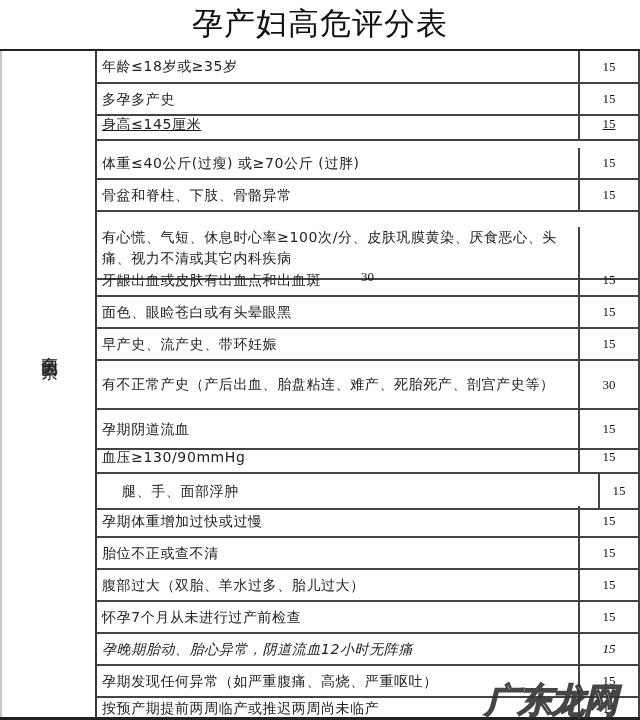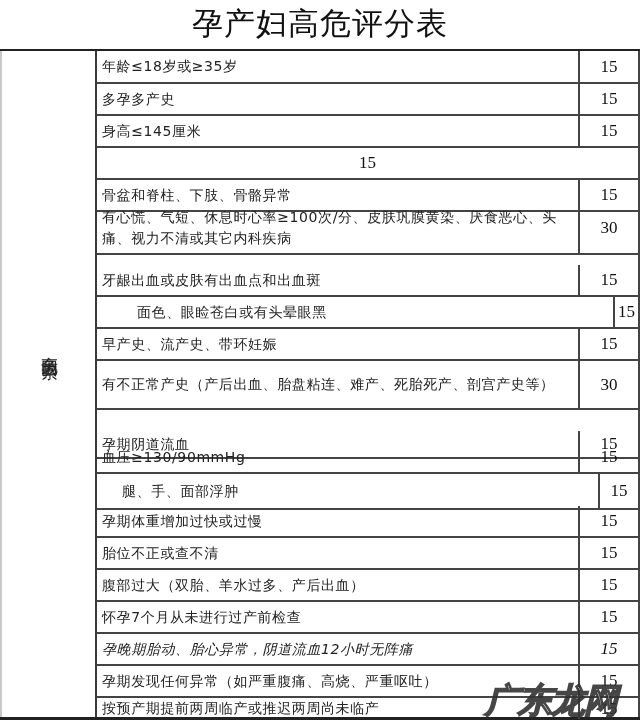"15" .score { font-size: 17px -> 13px }
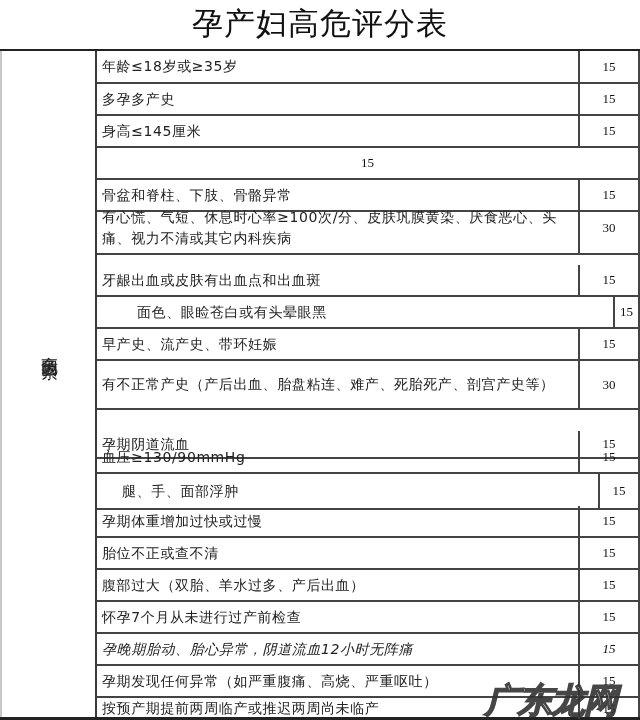"身高≤145厘米" div.row { text-decoration: none -> underline; top: 65px -> 58px }
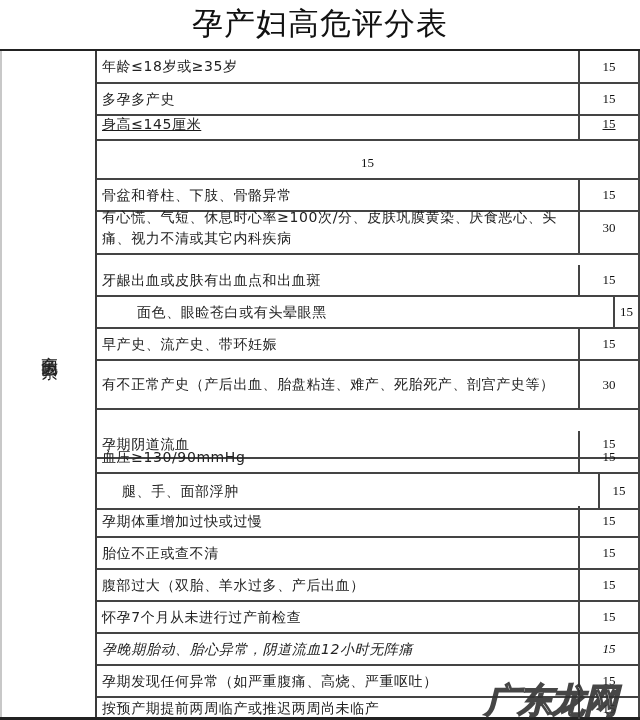"体重≤40公斤(过瘦) 或≥70公斤 (过胖)" div.desc { html: none -> <div>体重≤40公斤(过瘦) 或≥70公斤 (过胖)</div> }
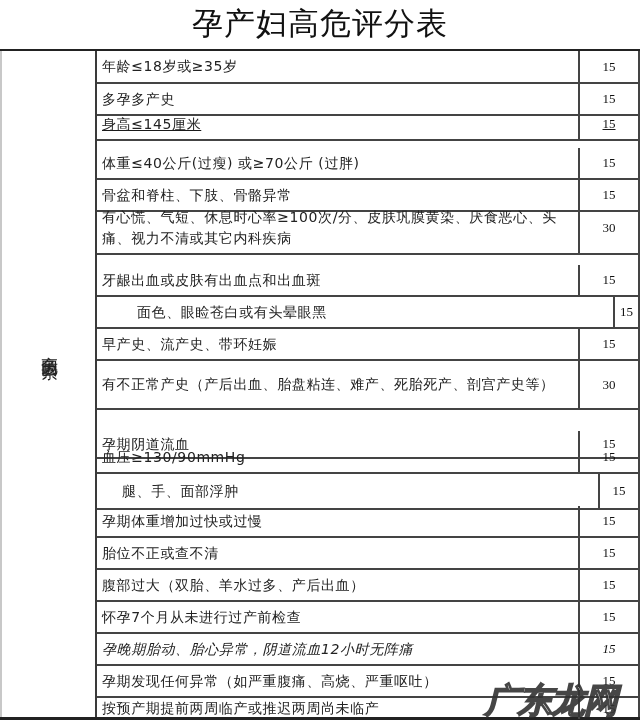"有心慌、气短、休息时心率≥100次/分、皮肤巩膜黄染、厌食恶心、头痛、视力不清或" div.row { flex-direction: none -> column; top: 151px -> 176px }
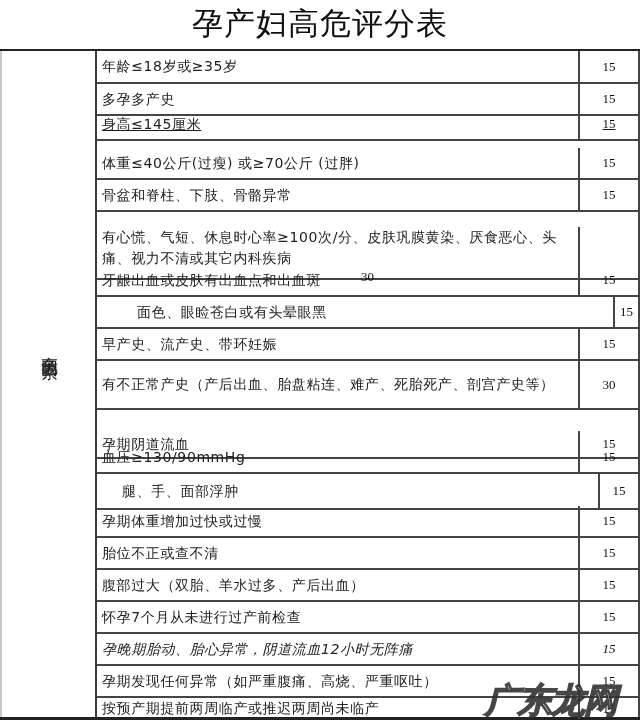"面色、眼睑苍白或有头晕眼黑" div.row { padding-left: 35px -> none }
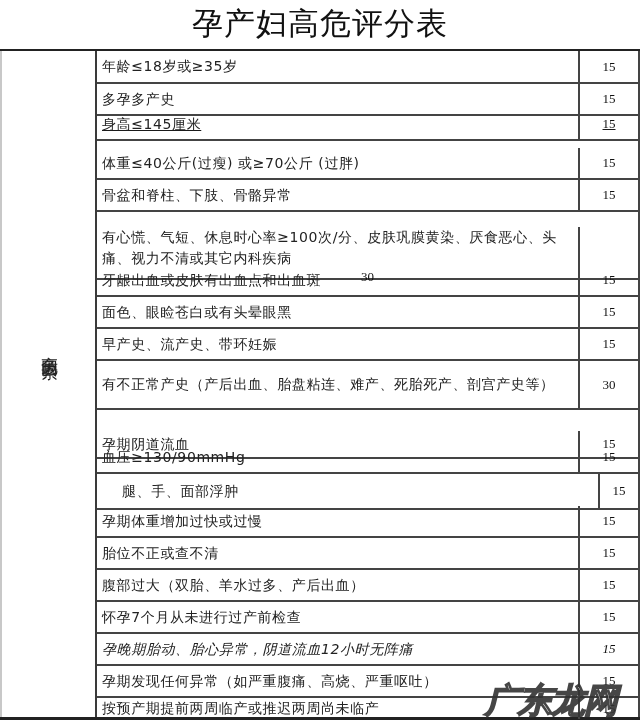"孕期阴道流血" div.row { height: 28px -> 40px; top: 380px -> 359px }
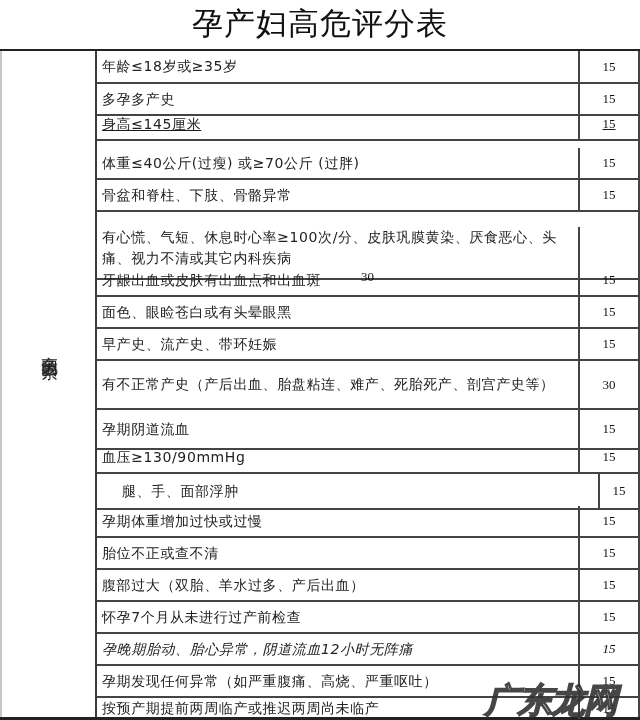"腹部过大（双胎、羊水过多、产后出血）" div.desc { text: 产后出血 -> 胎儿过大 }
